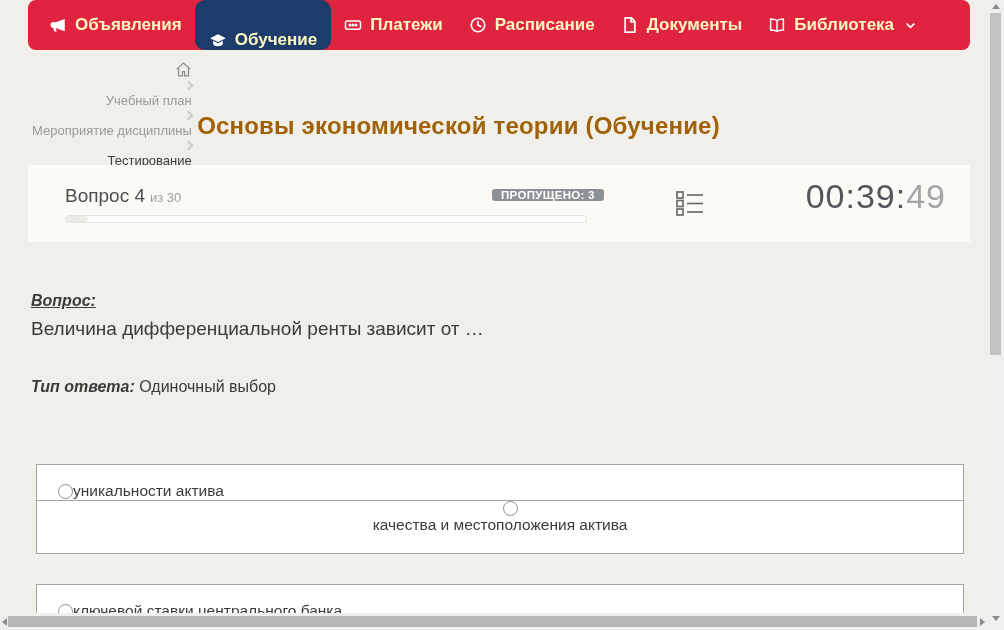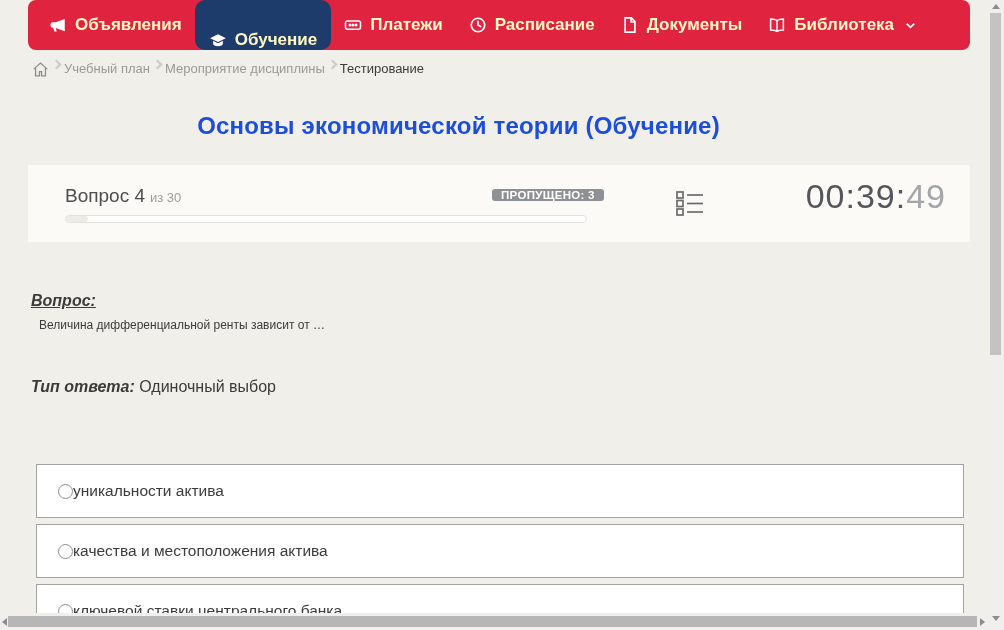"Учебный план" .breadcrumb { align-items: flex-start -> flex-end; flex-direction: none -> column }
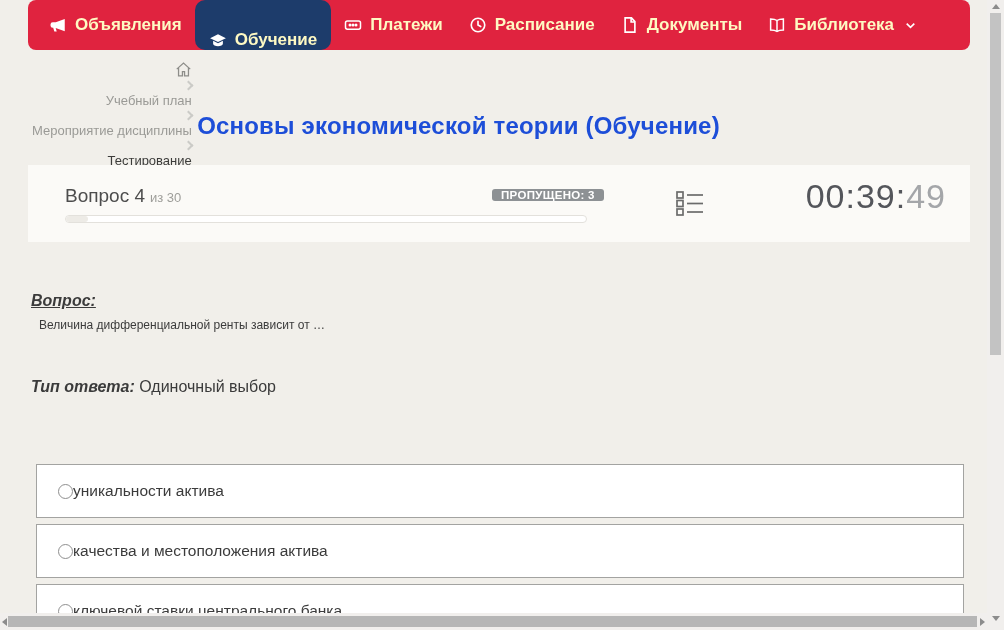"Основы экономической теории (Обучение)" .page-title { color: #1d4ed8 -> #a16207 }
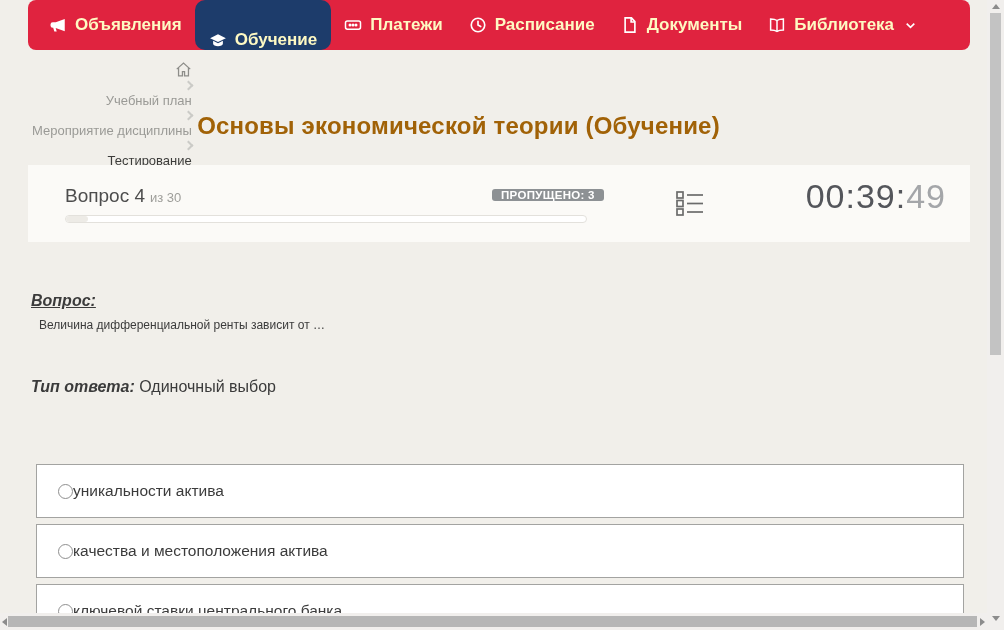"Величина дифференциальной ренты зависит" .q-text { font-size: 12px -> 19px; margin-left: 8px -> none }
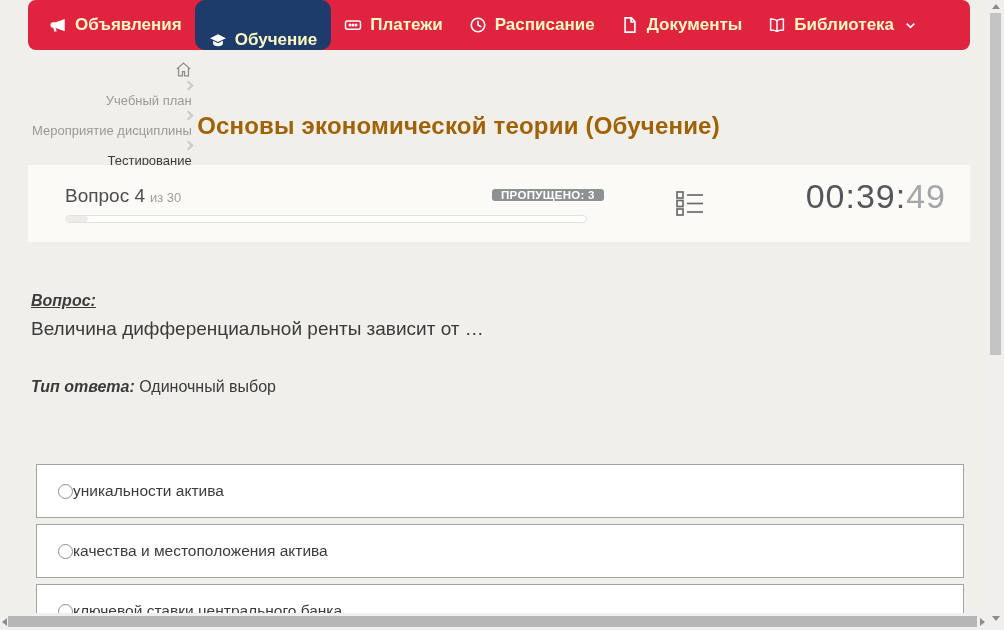"качества и местоположения актива" .option.o2 { flex-direction: none -> column; top: 524px -> 500px }
